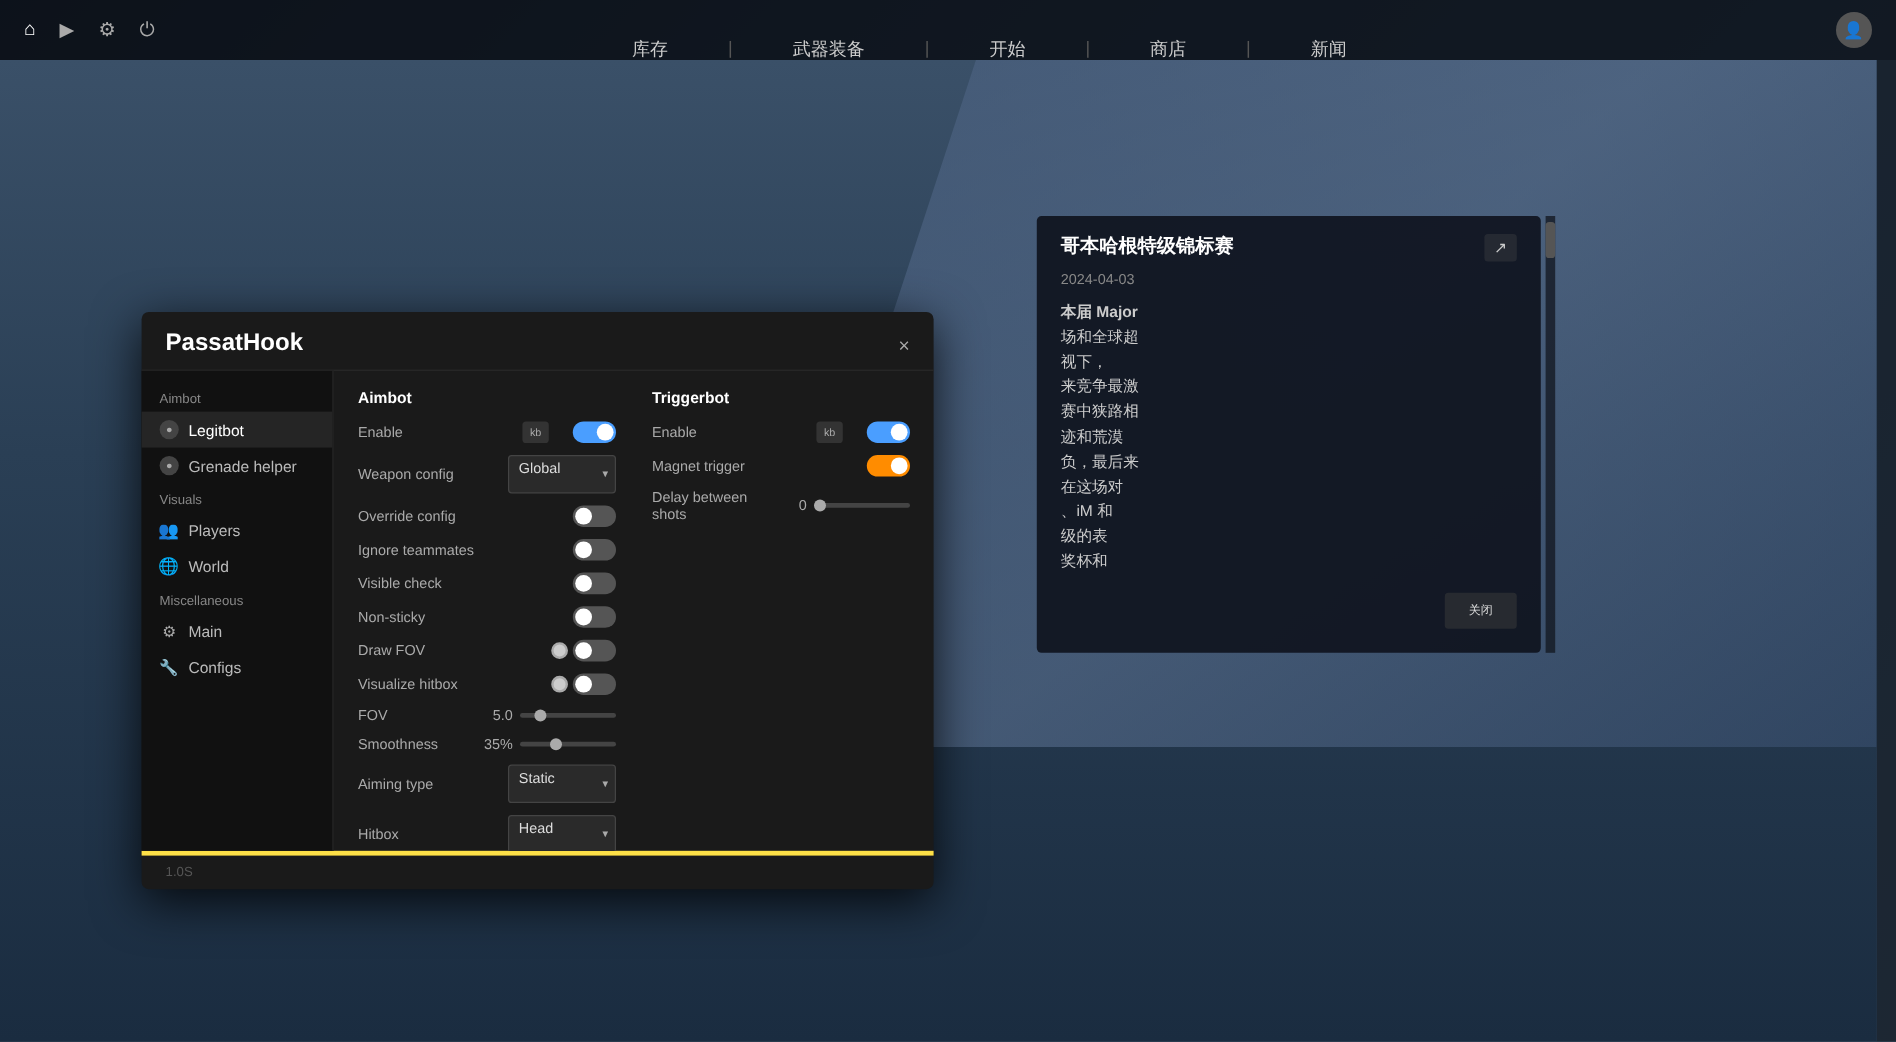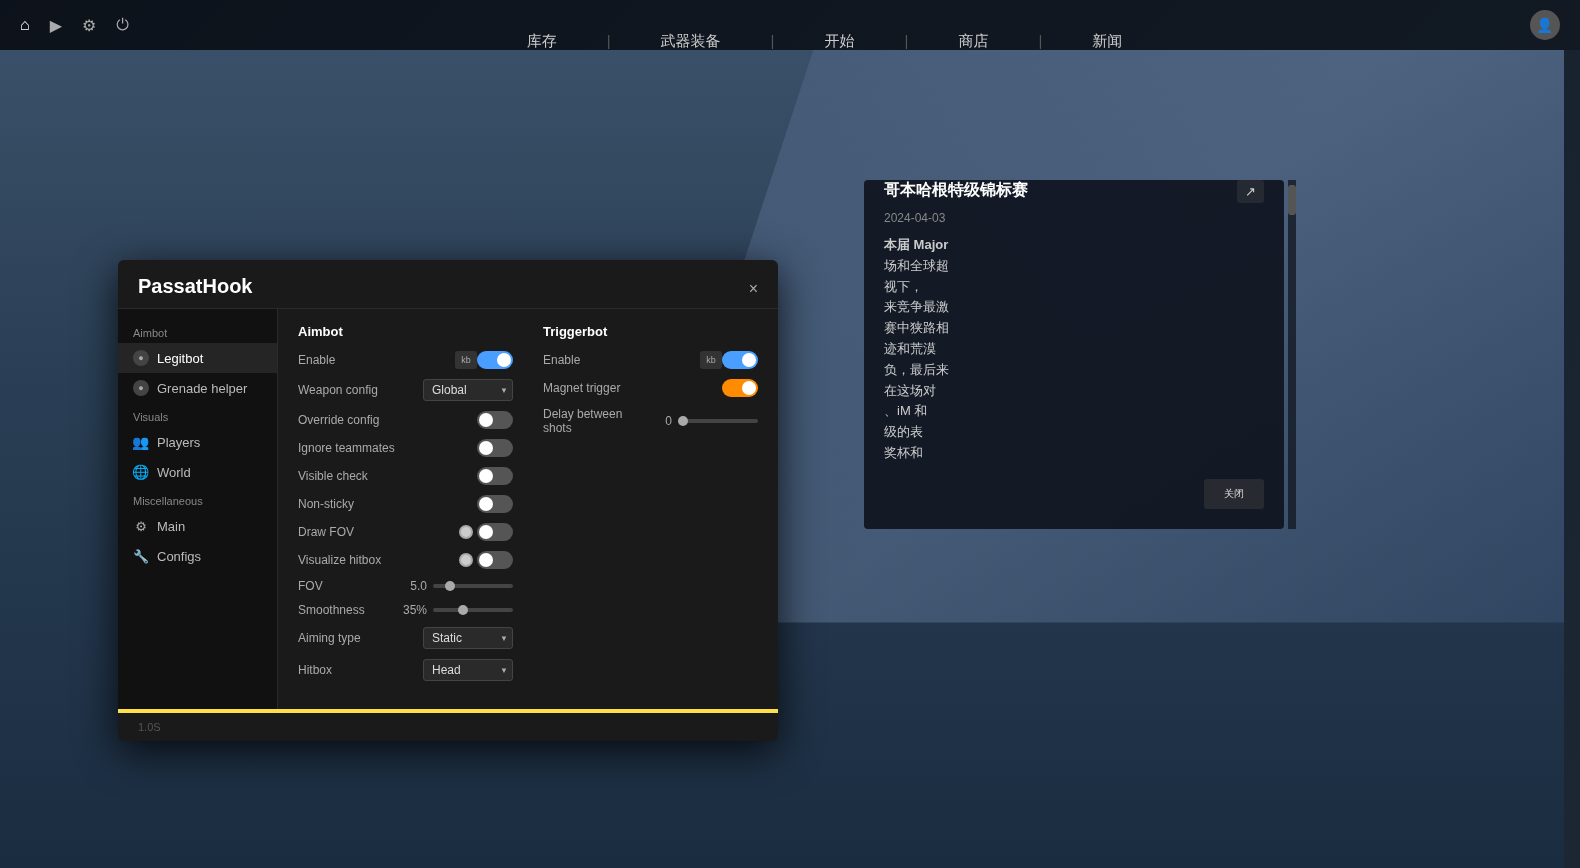"哥本哈根特级锦标赛" .news-card { padding: 0 20px 20px -> 15px 20px 20px }
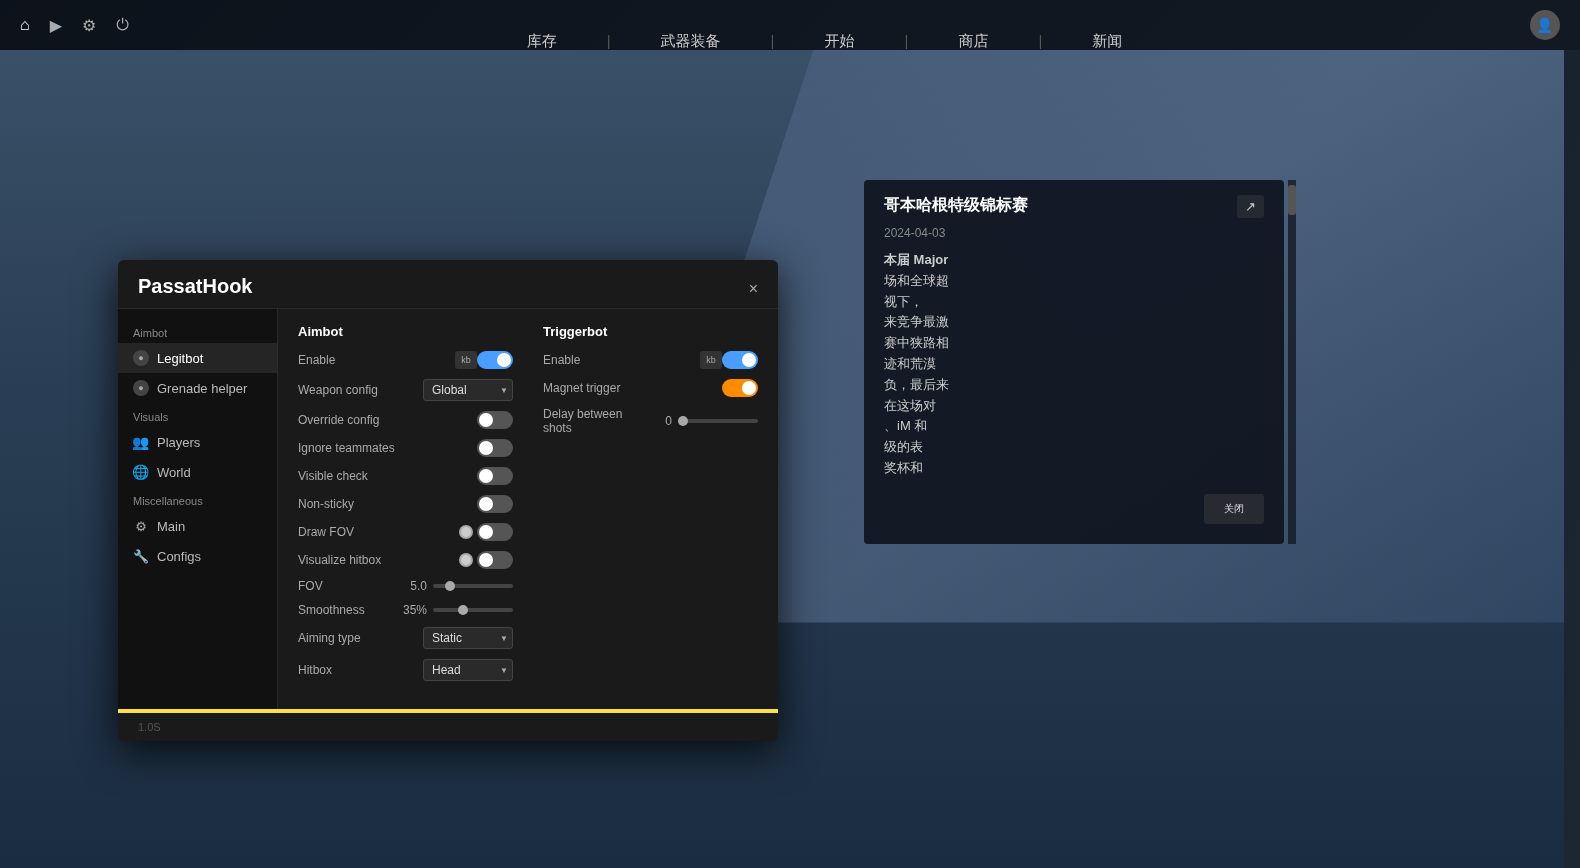"kb" .toggle-with-icon { gap: 0 -> 20px }
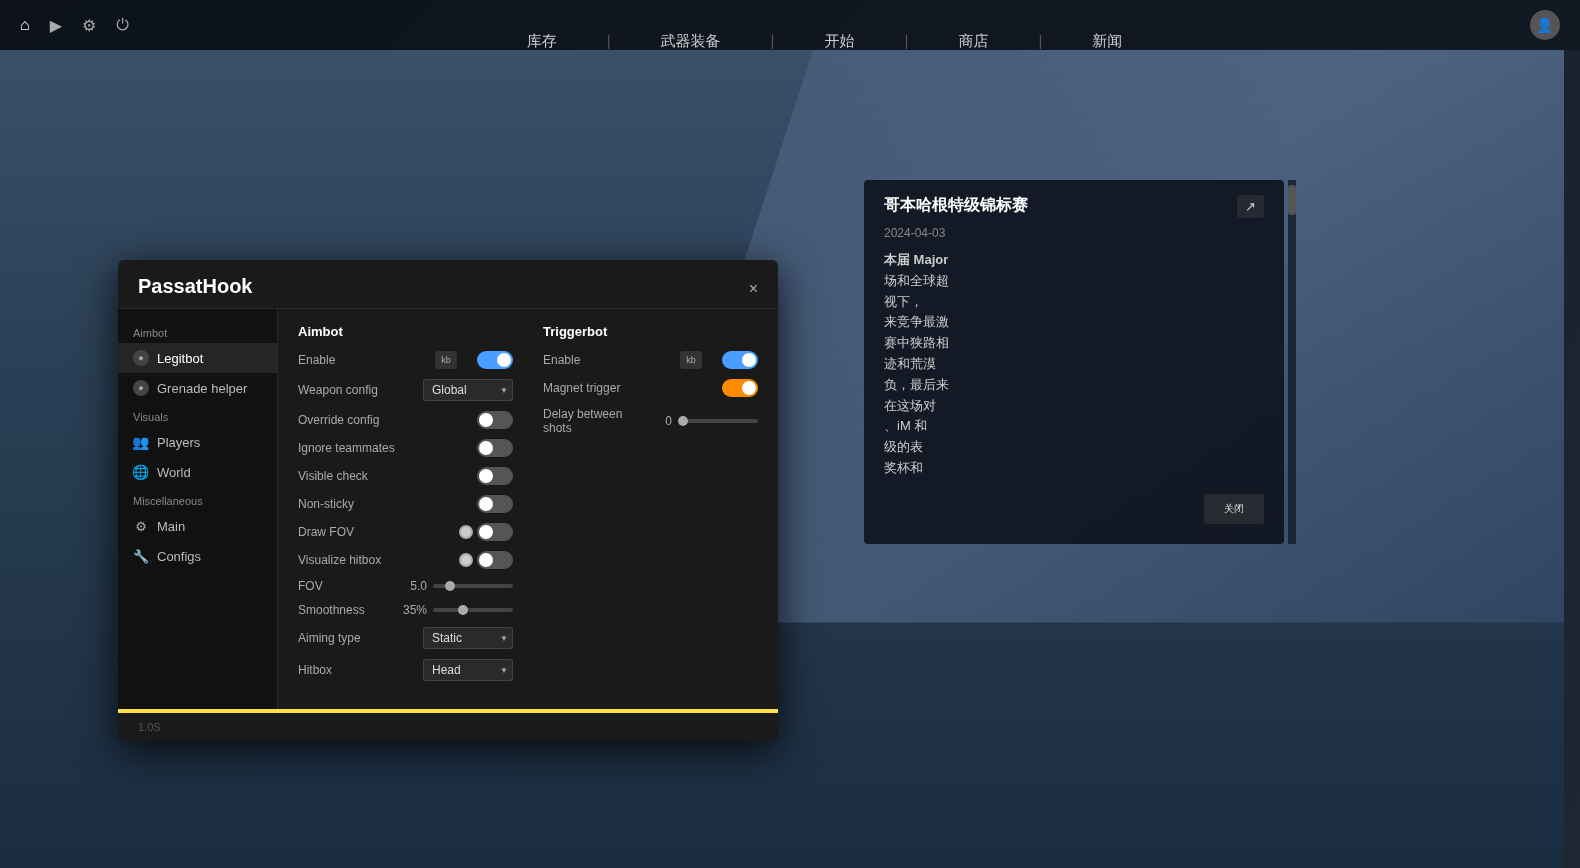"Global" .ph-select { padding: 3px 20px 3px 8px -> 3px 20px 13px 8px }
